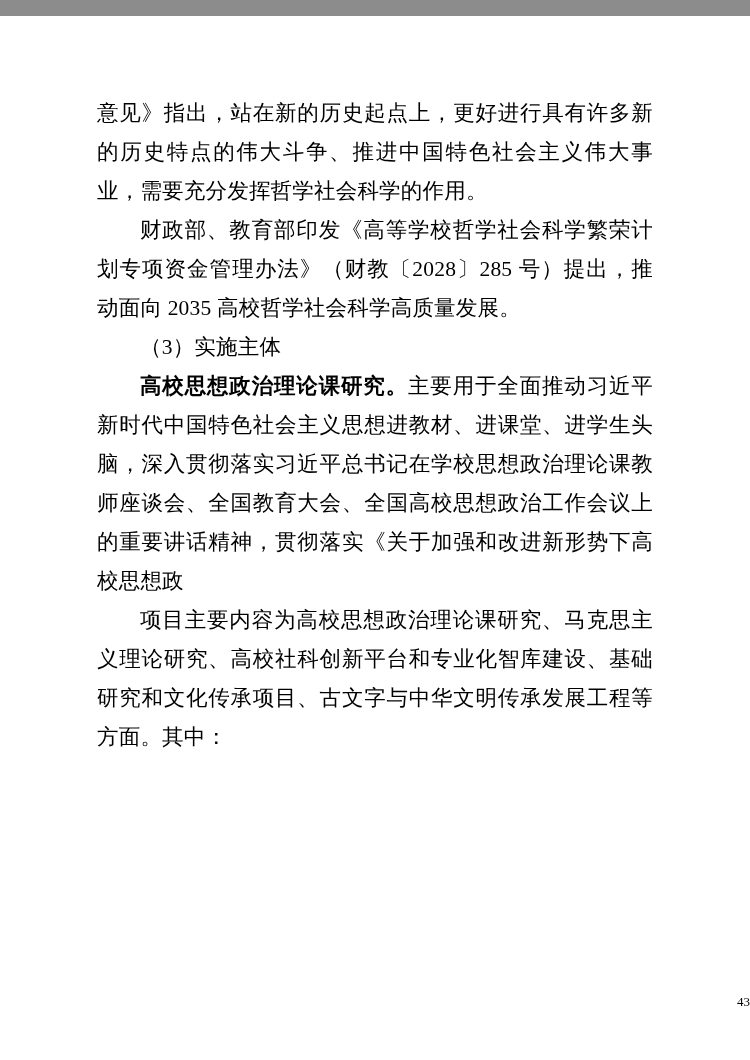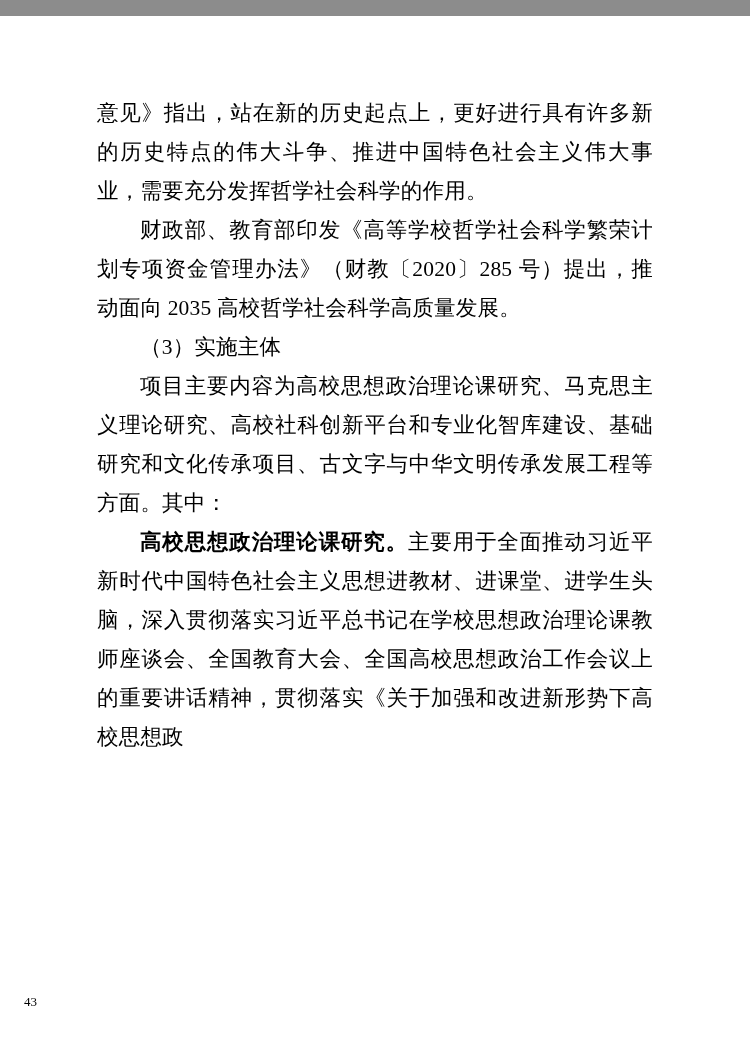"财政部、教育部印发《高等学校哲学社会科学繁荣计划专项资金管理办法》（财教〔202" p.para { text: 2020 -> 2028 }
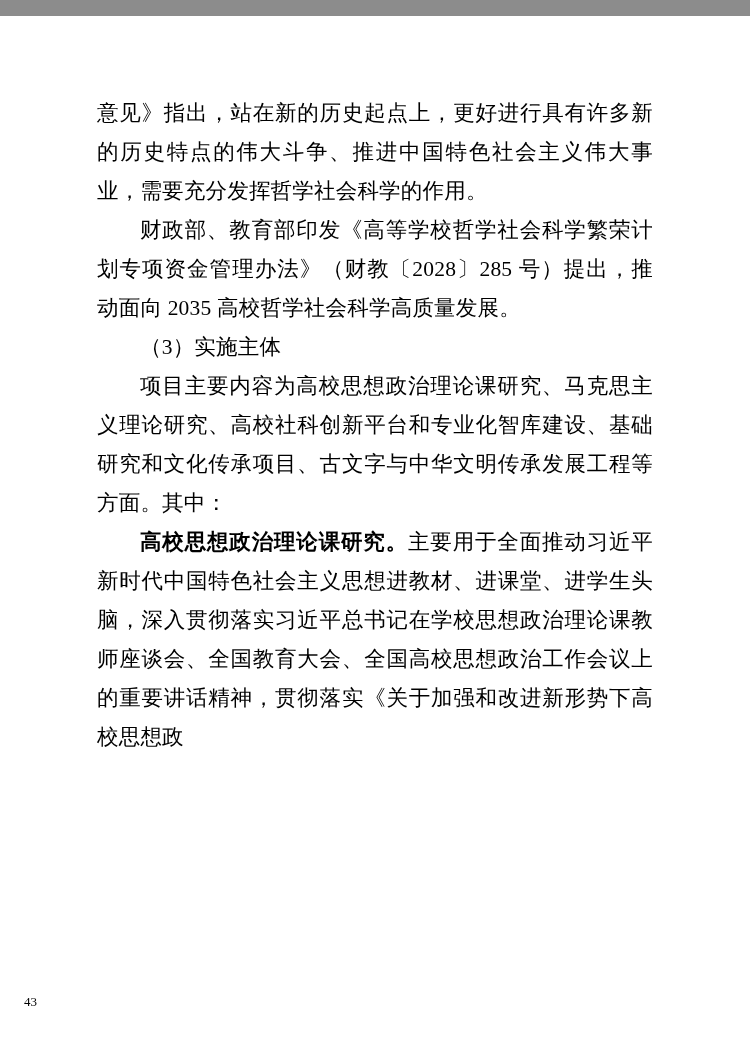"项目主要内容为高校思想政治理论课研究、马克思主义理论研究、高校社科创新平台和专业" p.para { order: before "高校思想政治理论课研究。主要用于全面推动习近平新时代中国特色社会主义思想进教材、" -> after "高校思想政治理论课研究。主要用于全面推动习近平新时代中国特色社会主义思想进教材、" }
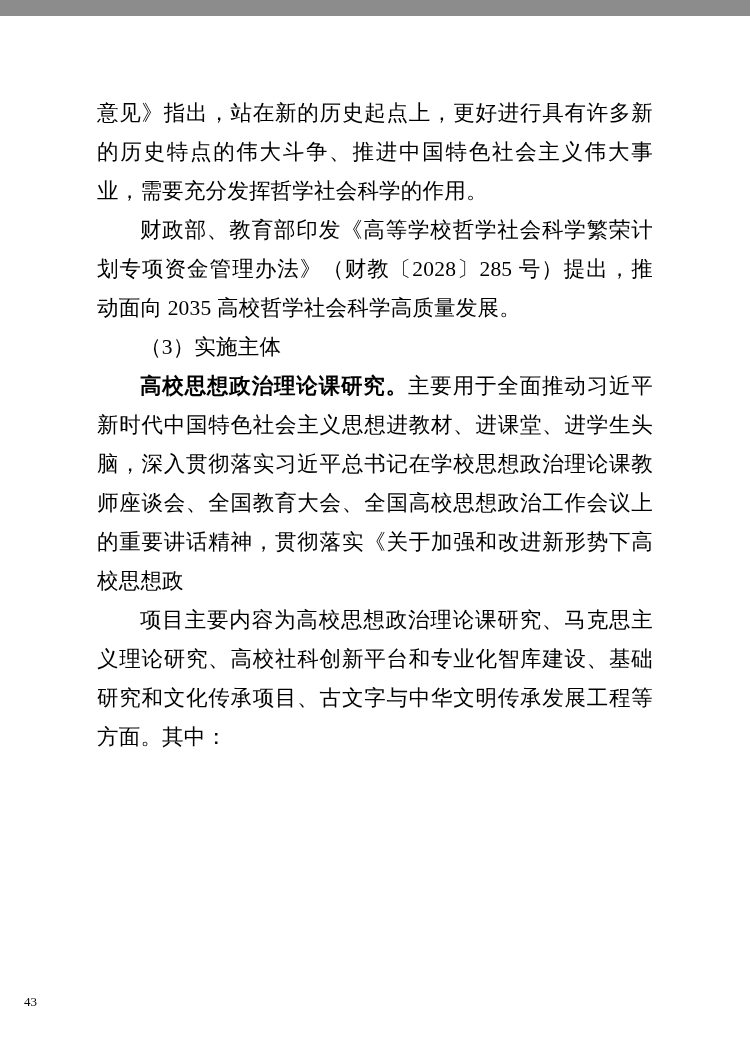"43" .pagenum { padding-left: 24px -> none; text-align: left -> right }
